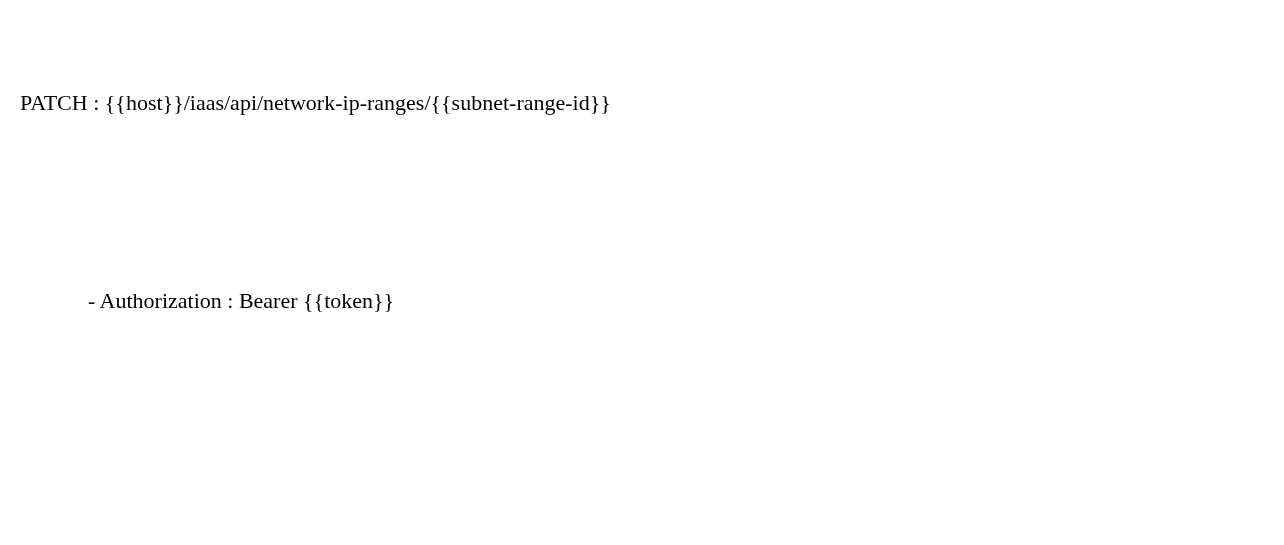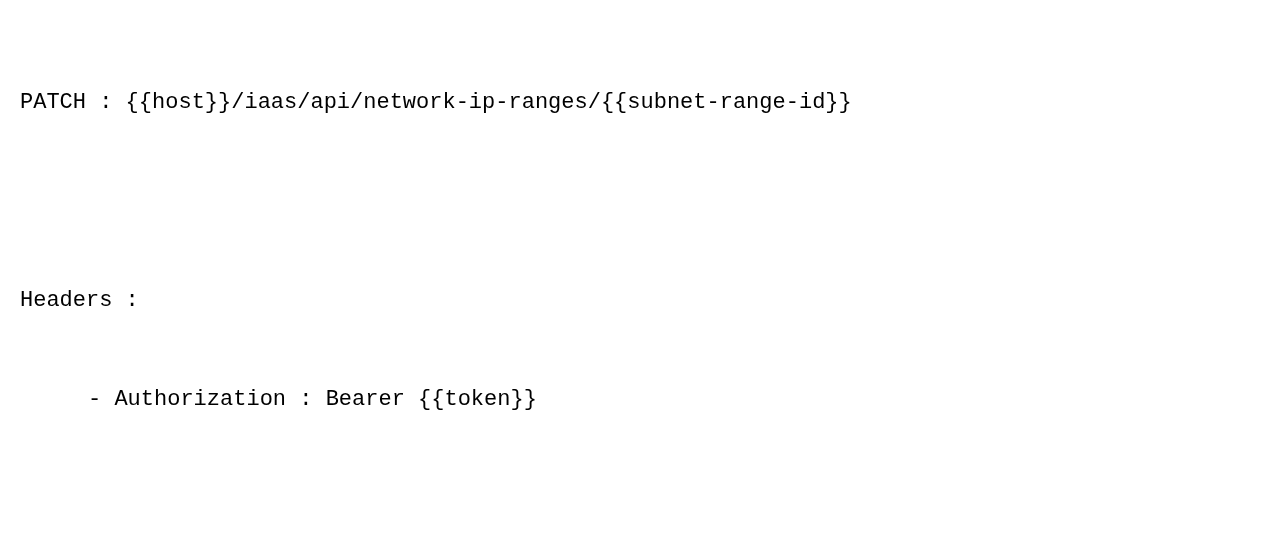"PATCH :" .line { font-family: none -> Liberation Serif, serif }
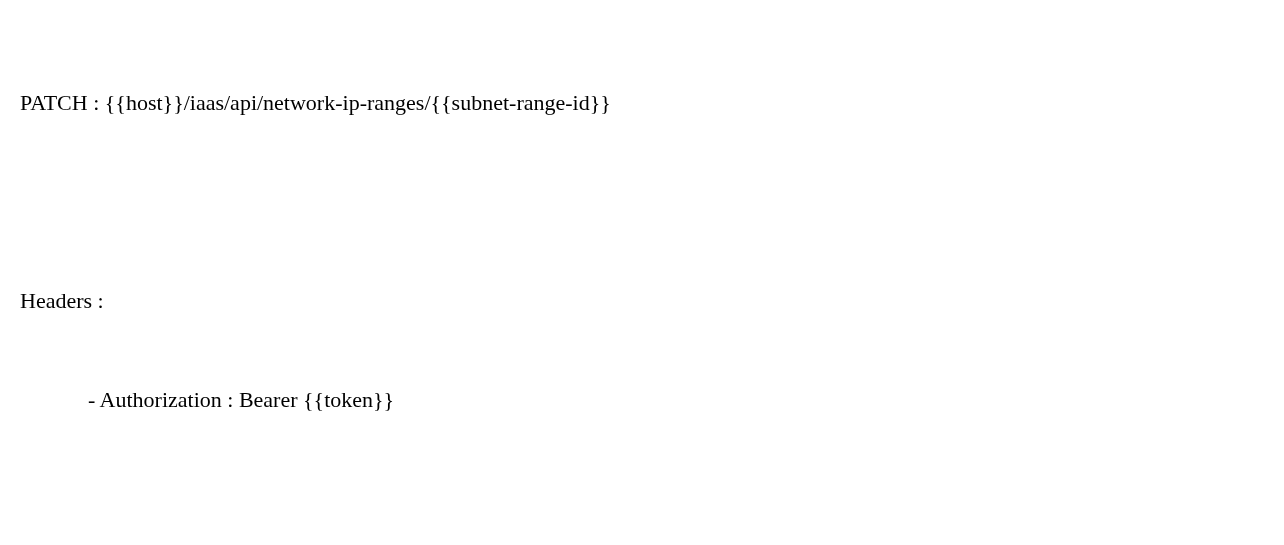"Headers :" span.line { html: <span>Headers :</span> -> none }
